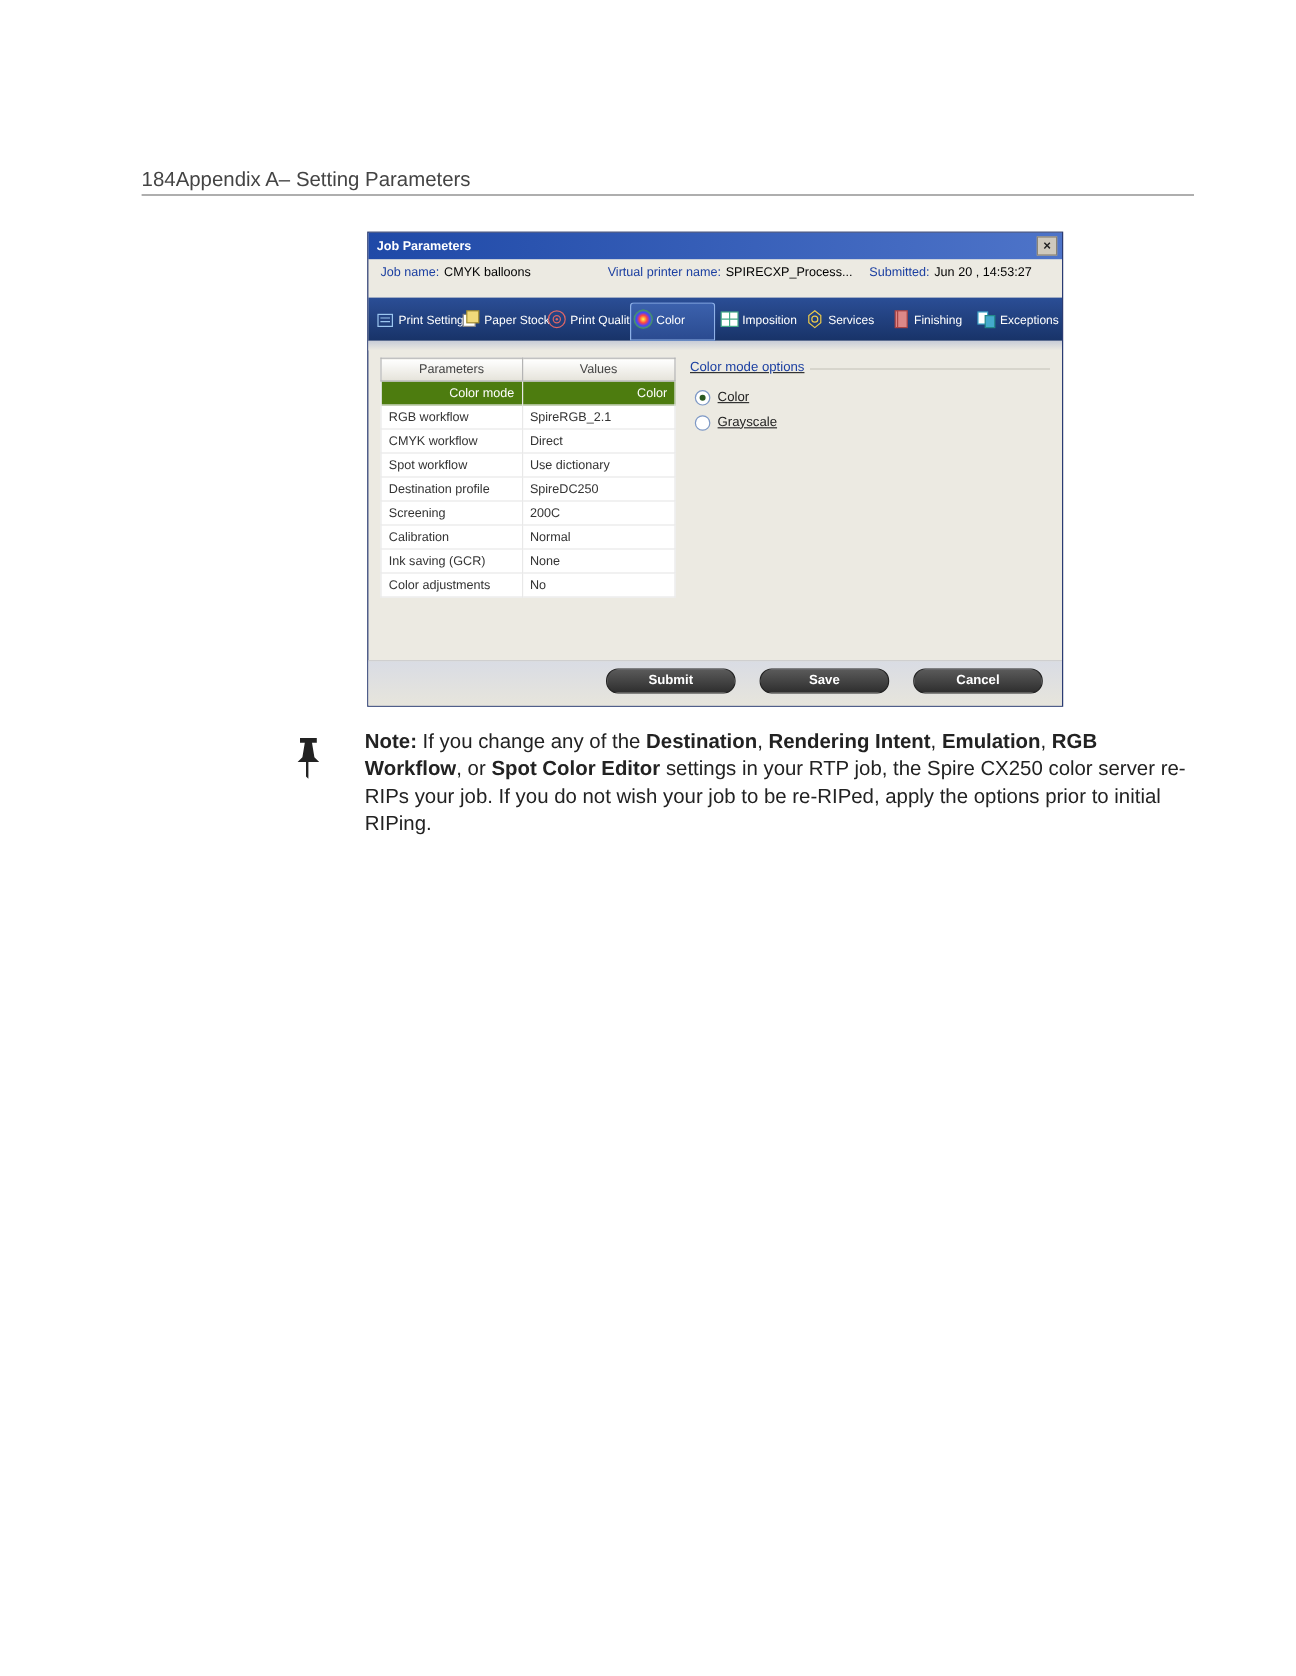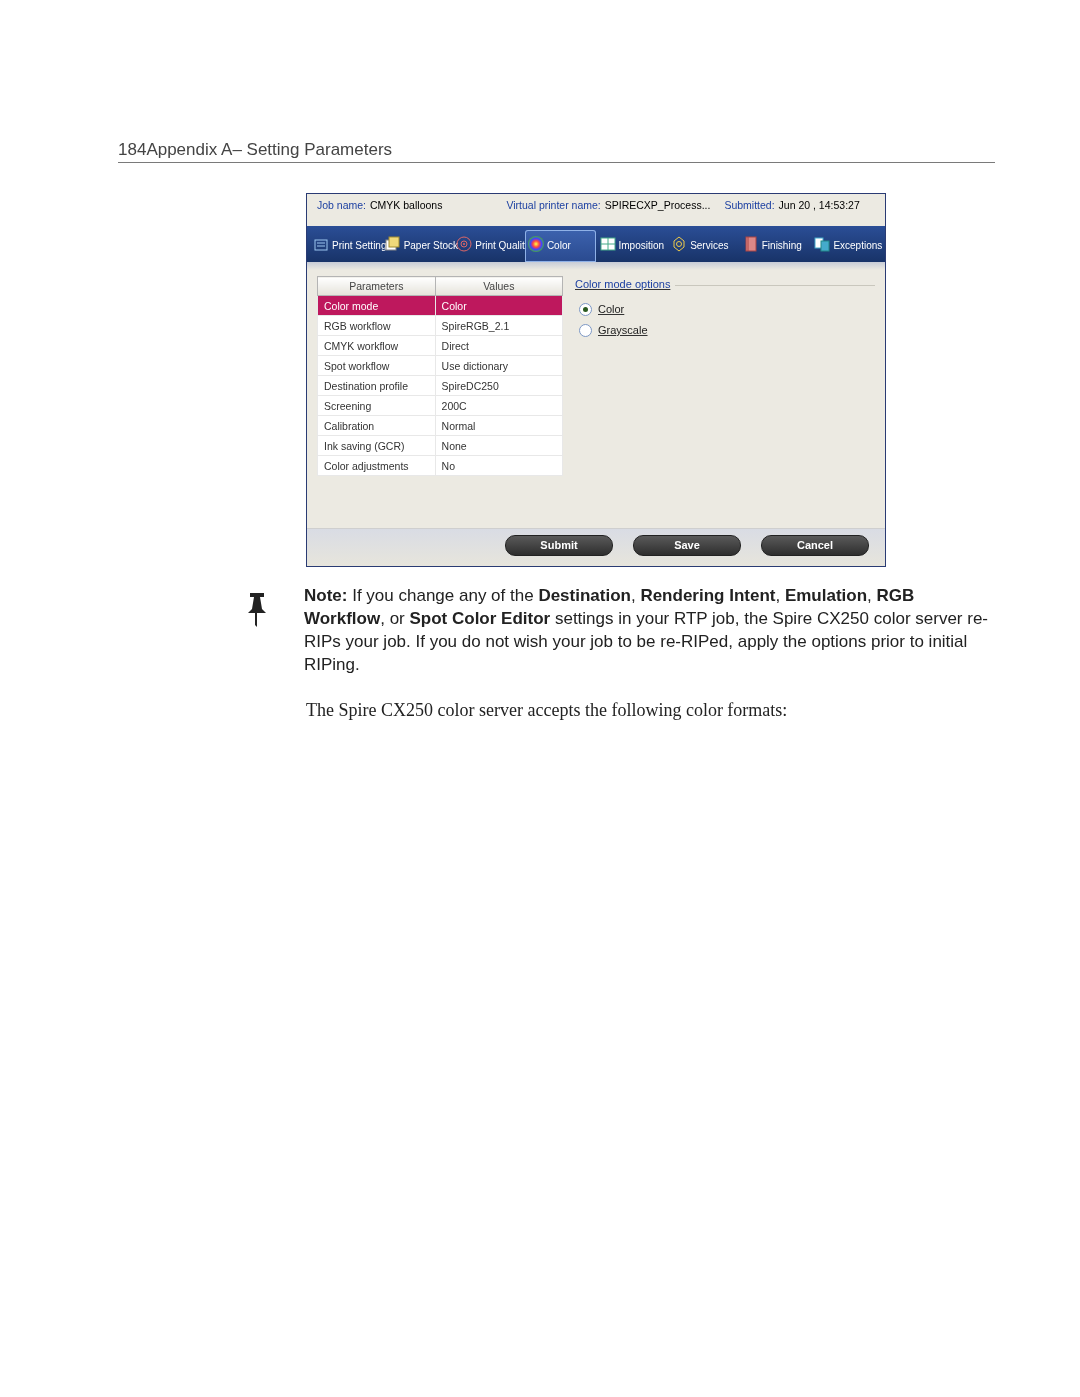"Job Parameters" div.titlebar { html: none -> <div> <span>Job Parameters</span> <span>×</span> </div> }
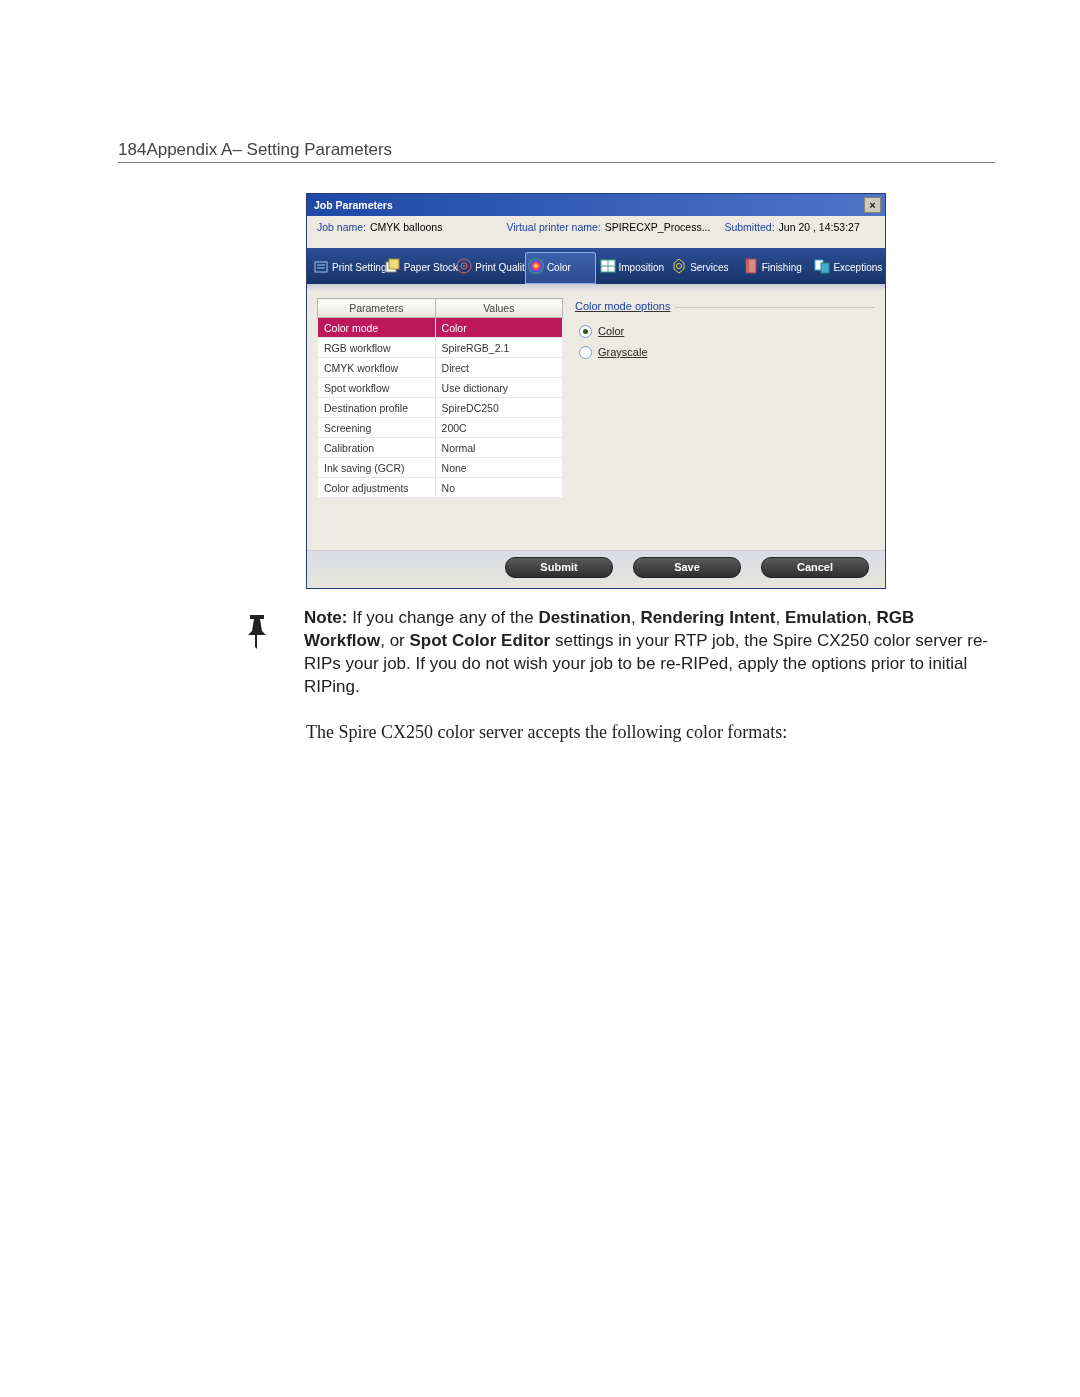"Color mode" .param-table tr.sel td { background: #be185d -> #4d7c0f; text-align: none -> right }
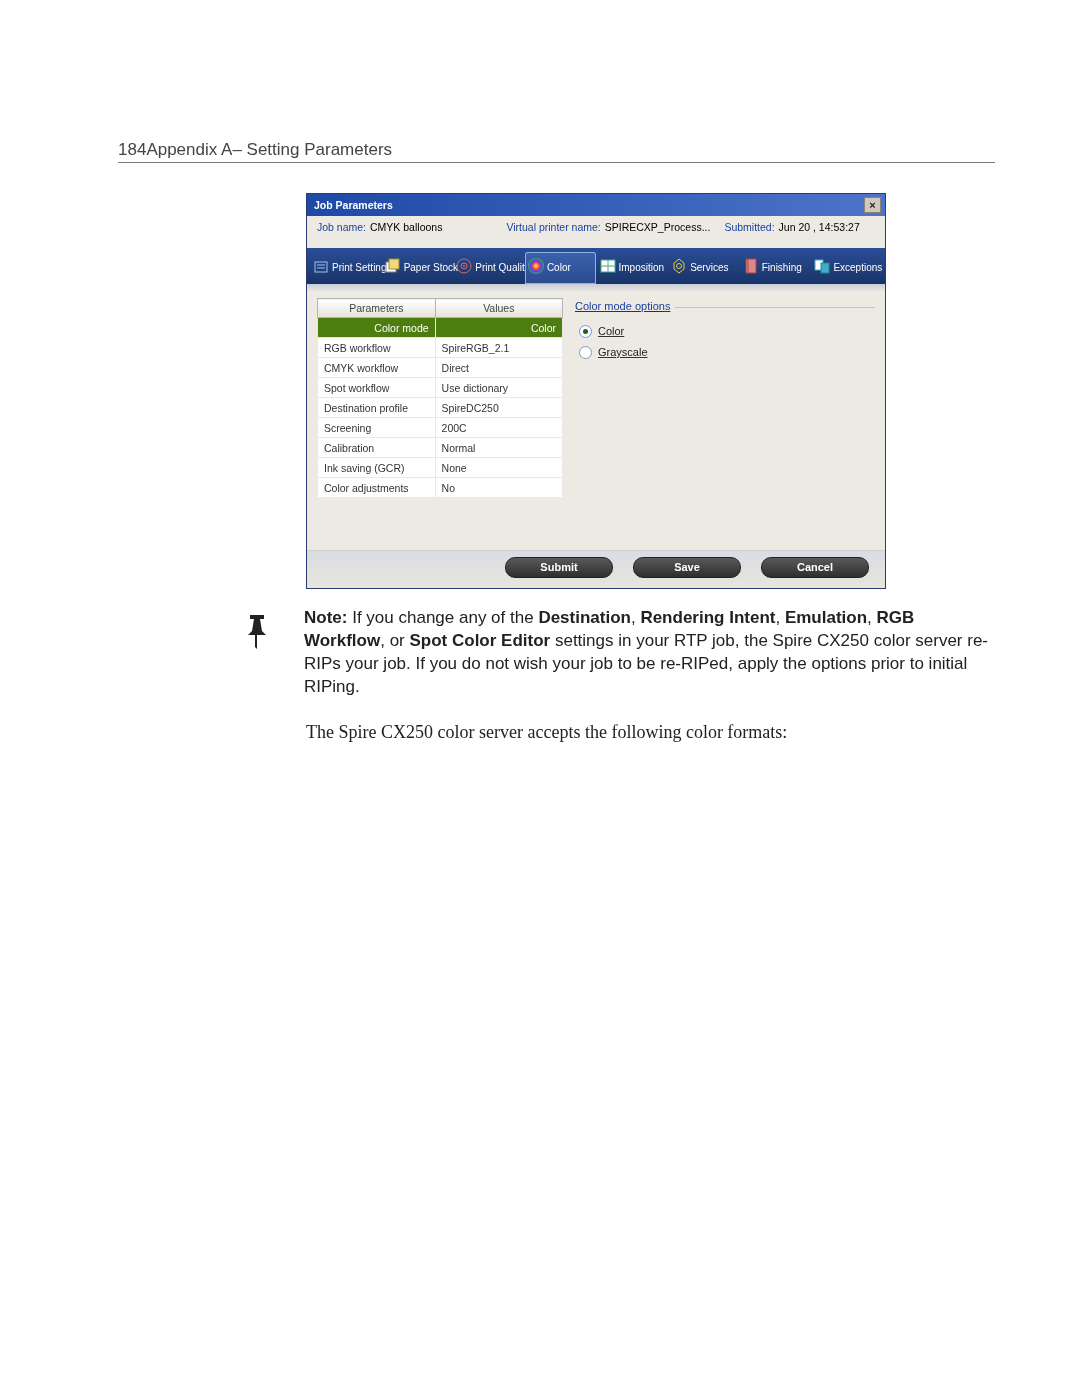"The Spire CX250 color server" p { html: <p>The Spire CX250 color server accepts the following color formats:</p> -> none }
